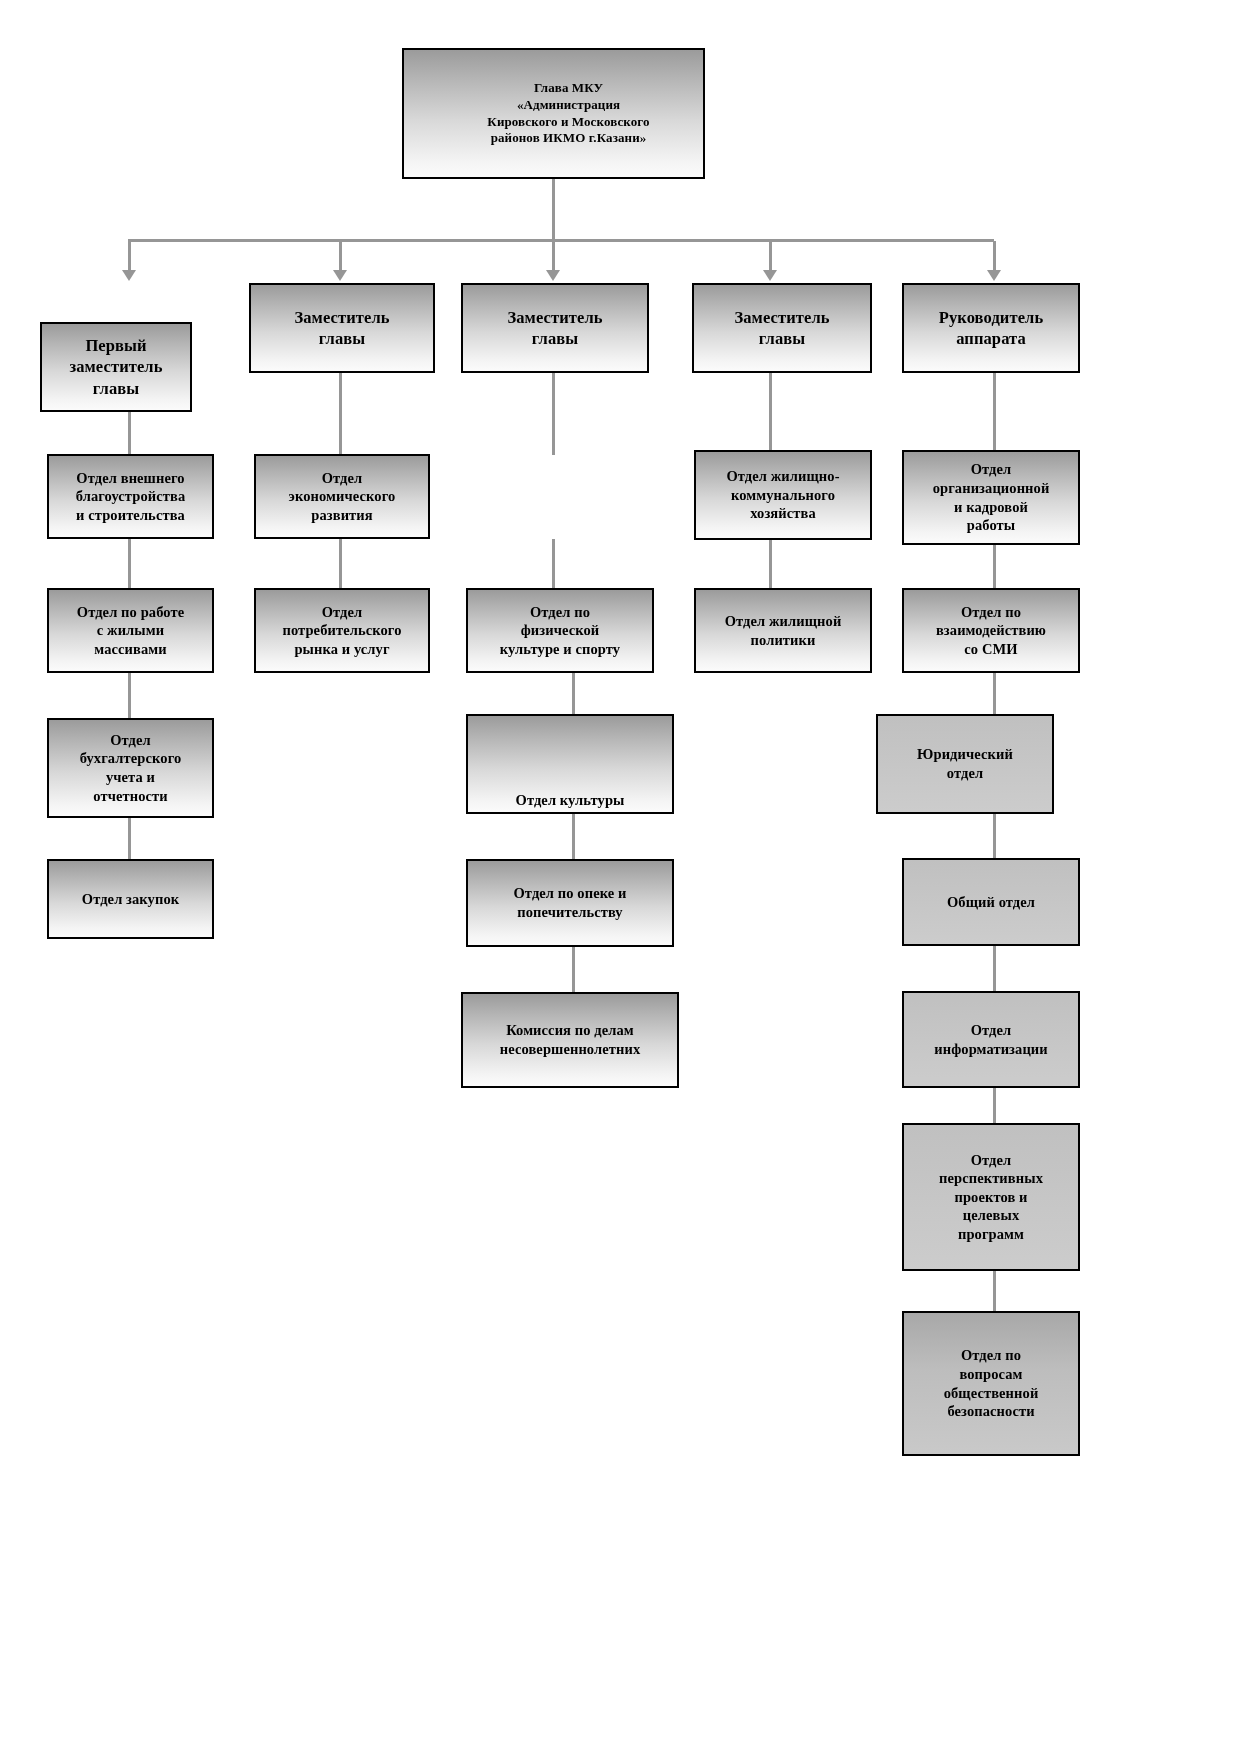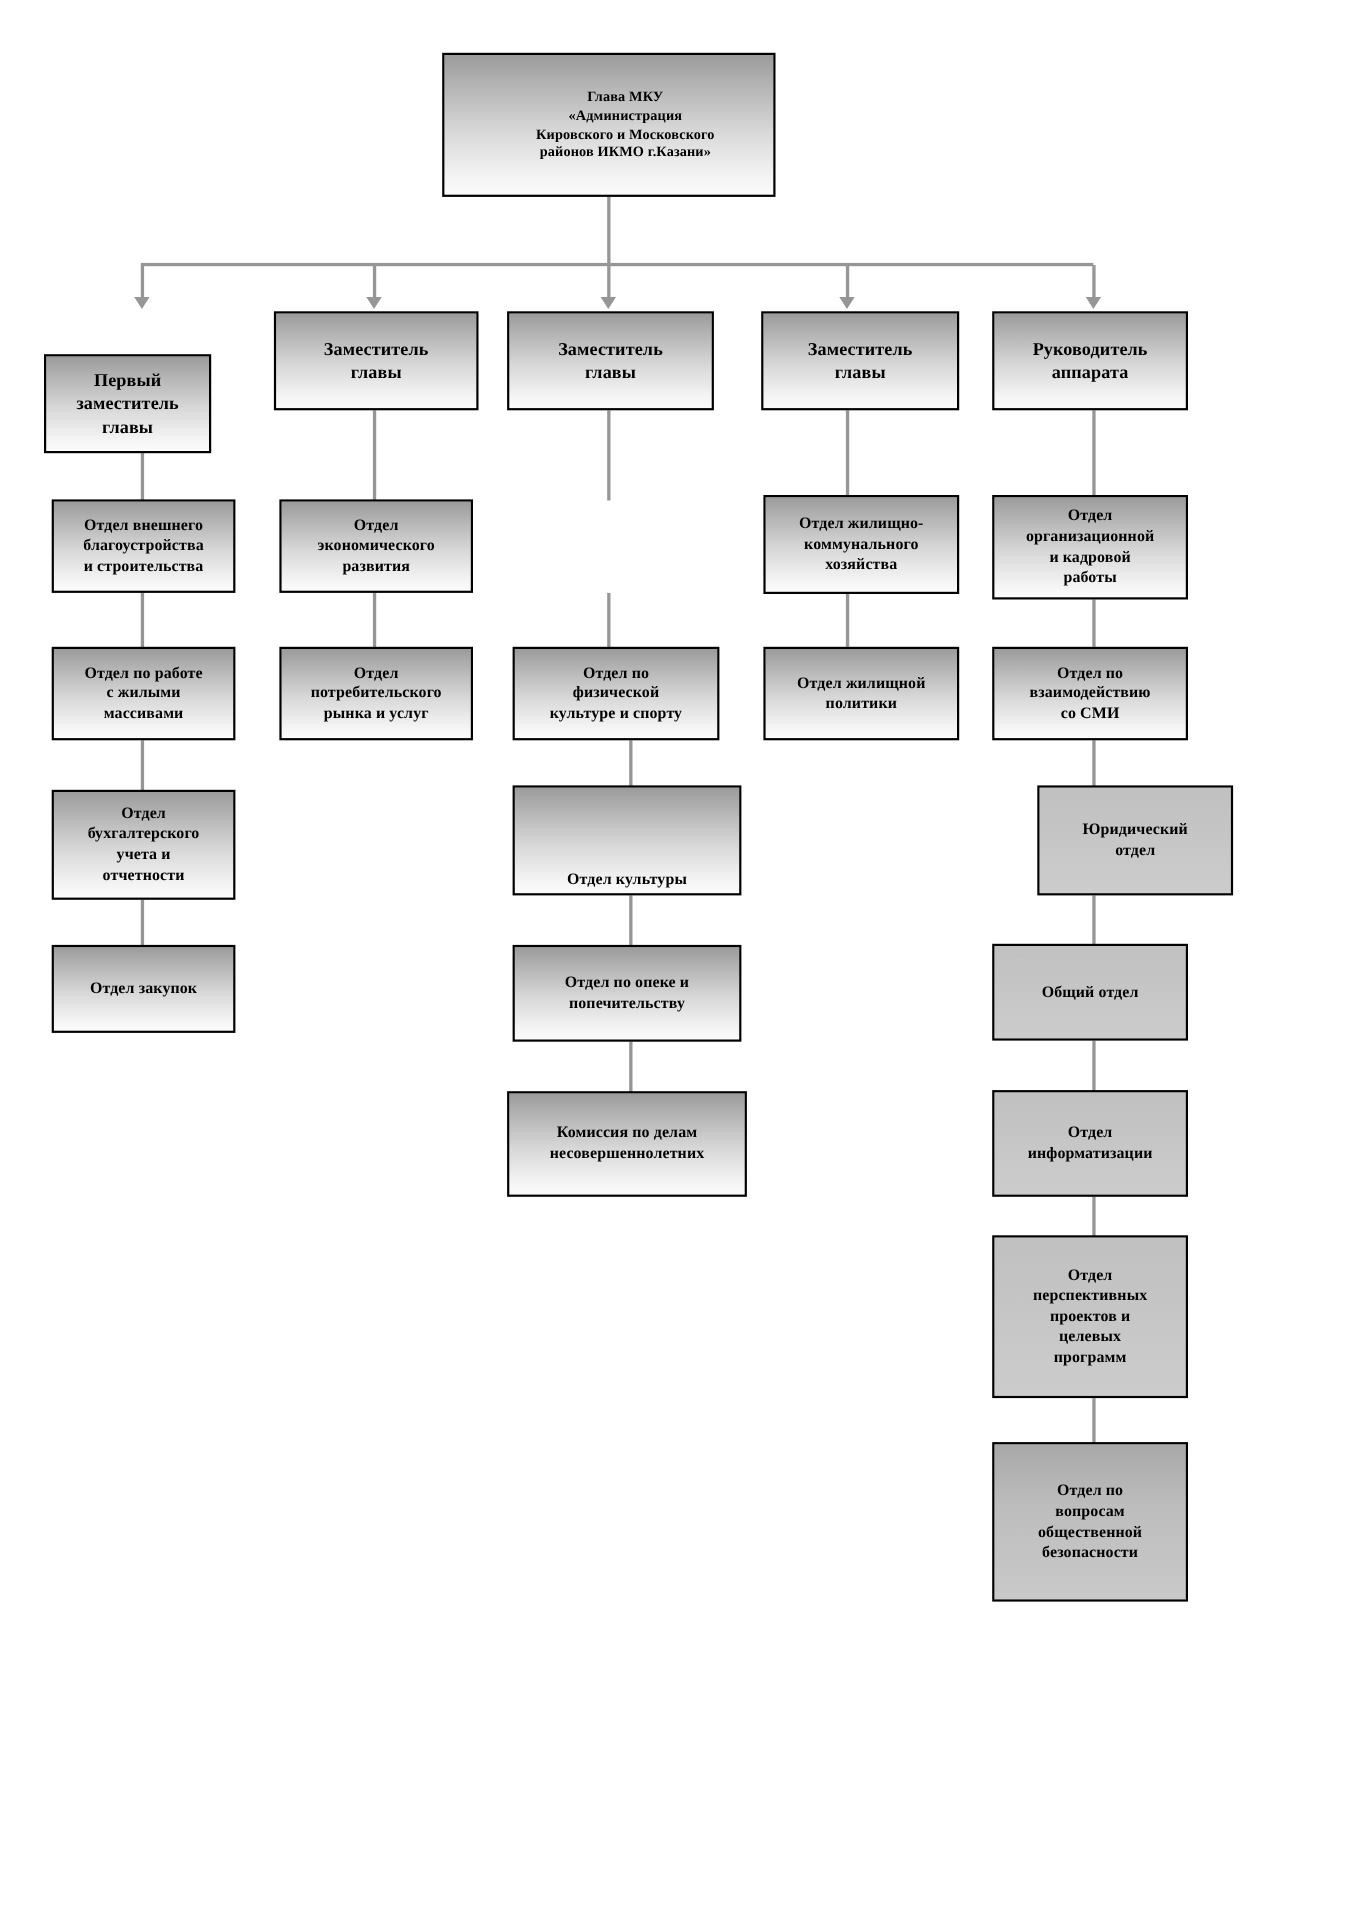"Юридический" div.node { left: 943px -> 876px }
